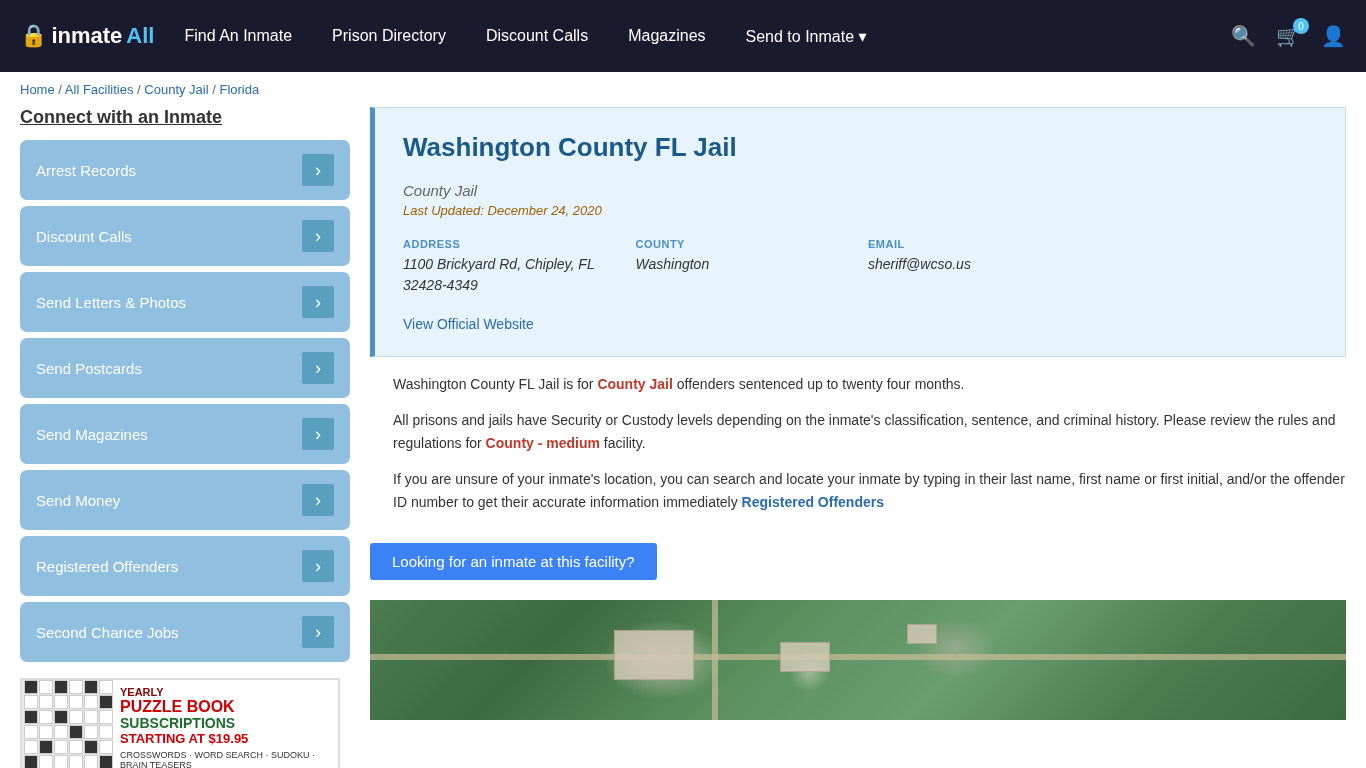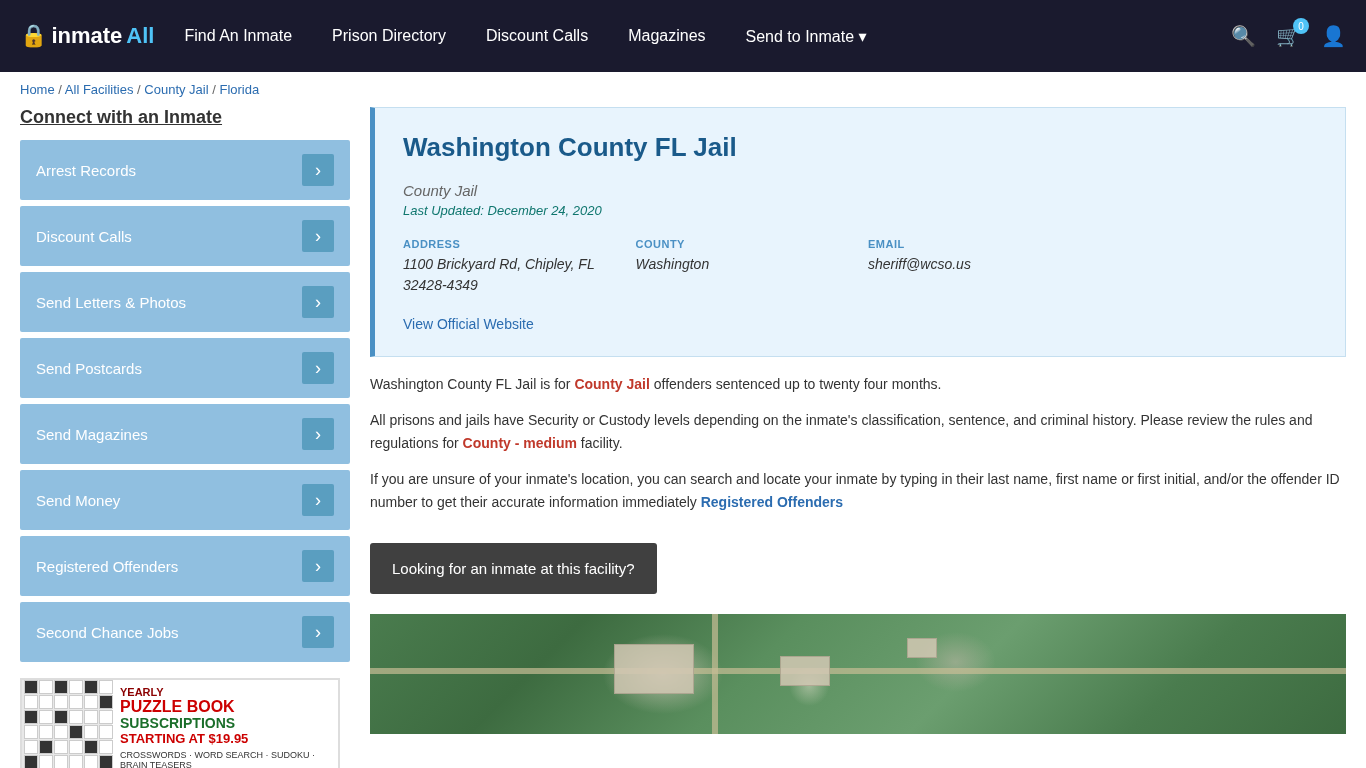"Arrest Records" .sidebar-item { border-radius: 2px -> 7px }
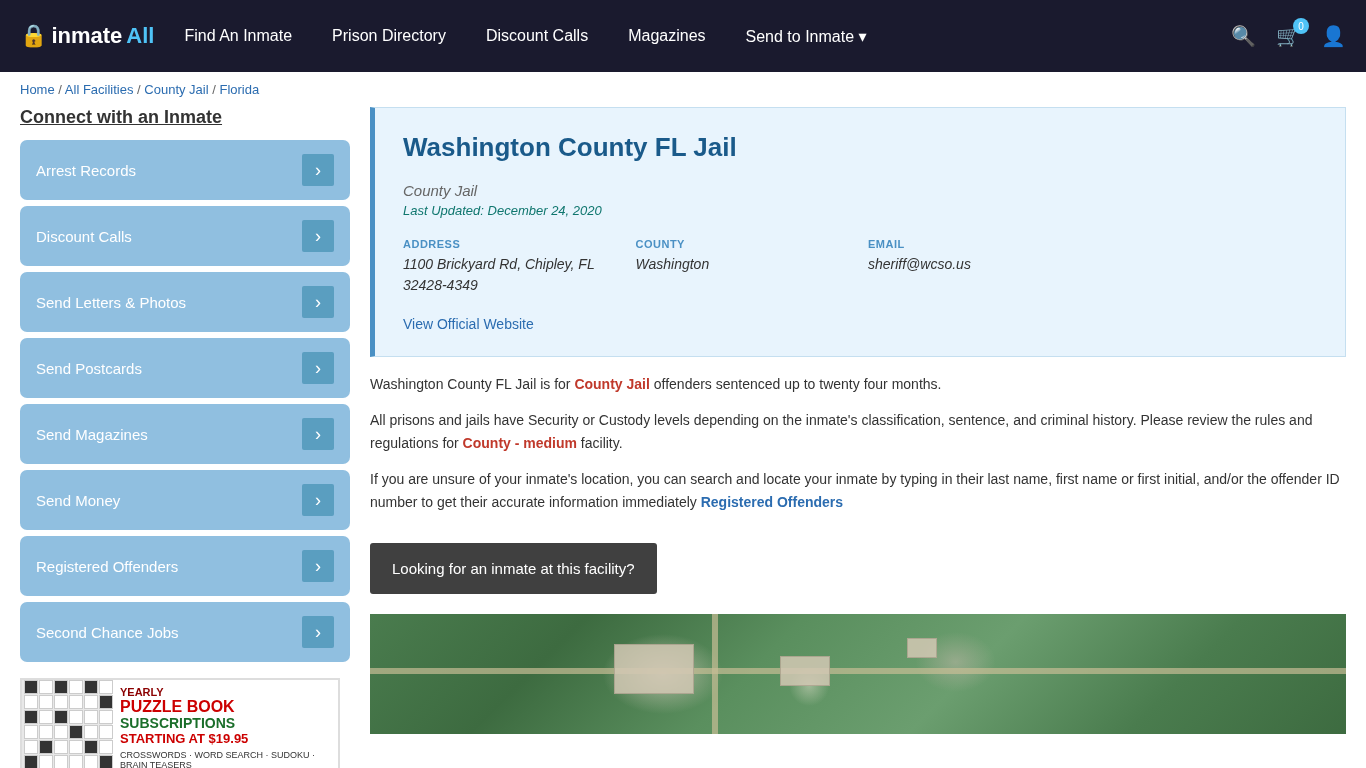"Last Updated: December 24, 2020" .jail-updated { color: #0f766e -> #a16207 }
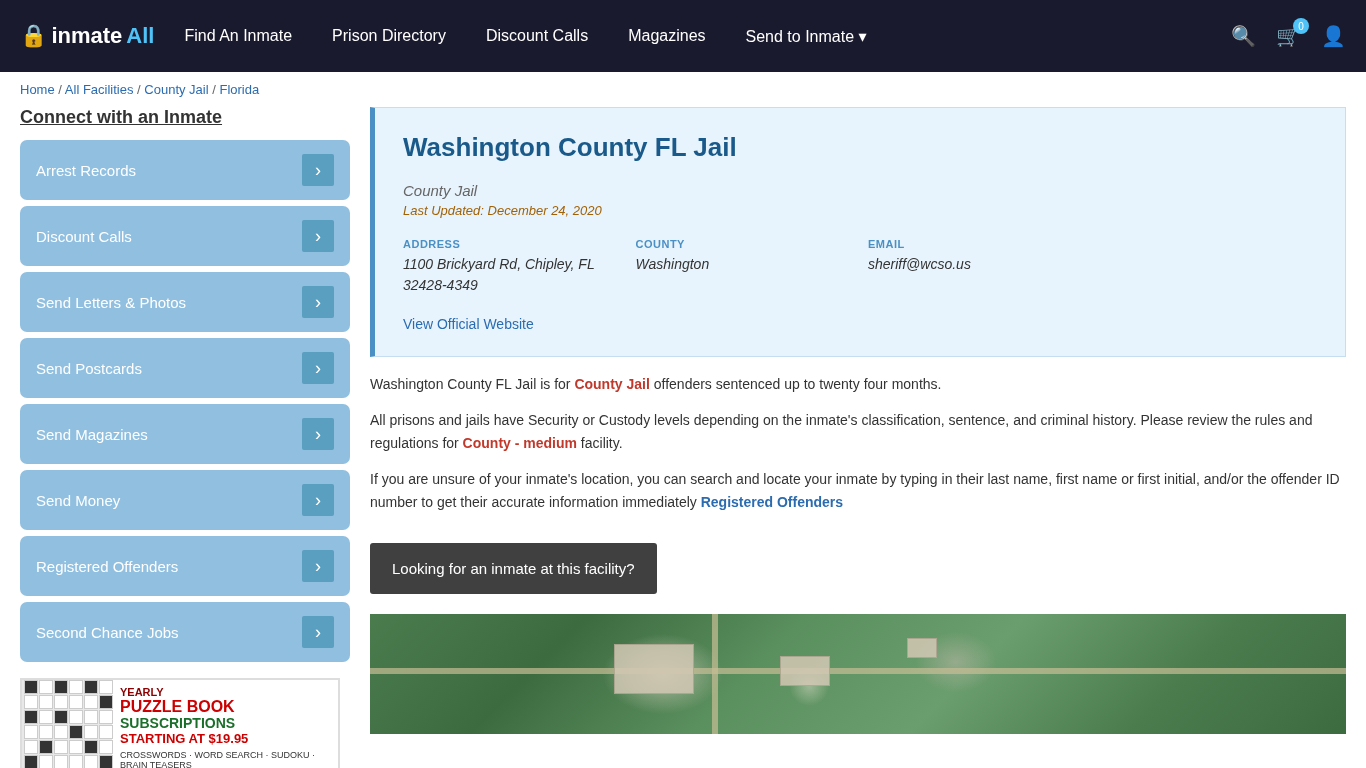"Washington County FL Jail is" .description { margin-left: none -> 23px }
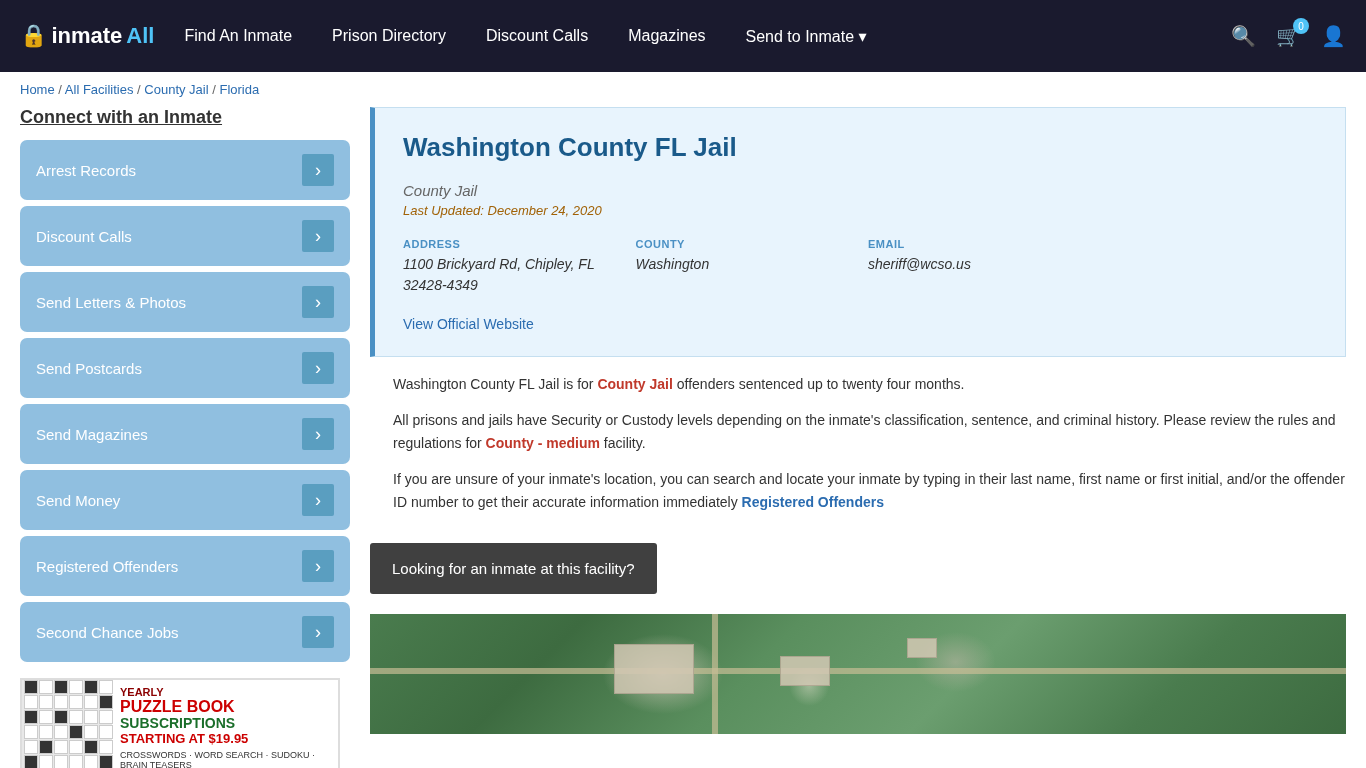"Looking for an inmate at" .btn-green { background: #404040 -> #3b82f6; padding: 17px 22px -> 10px 22px }
